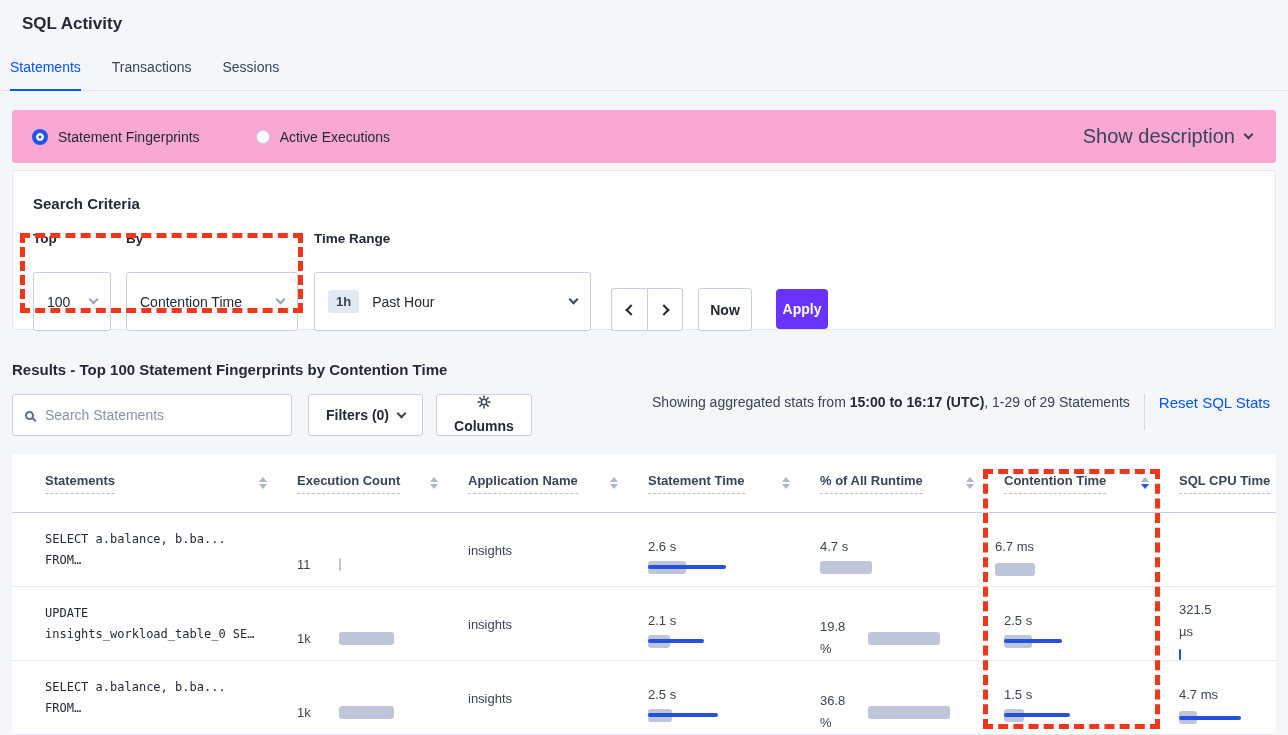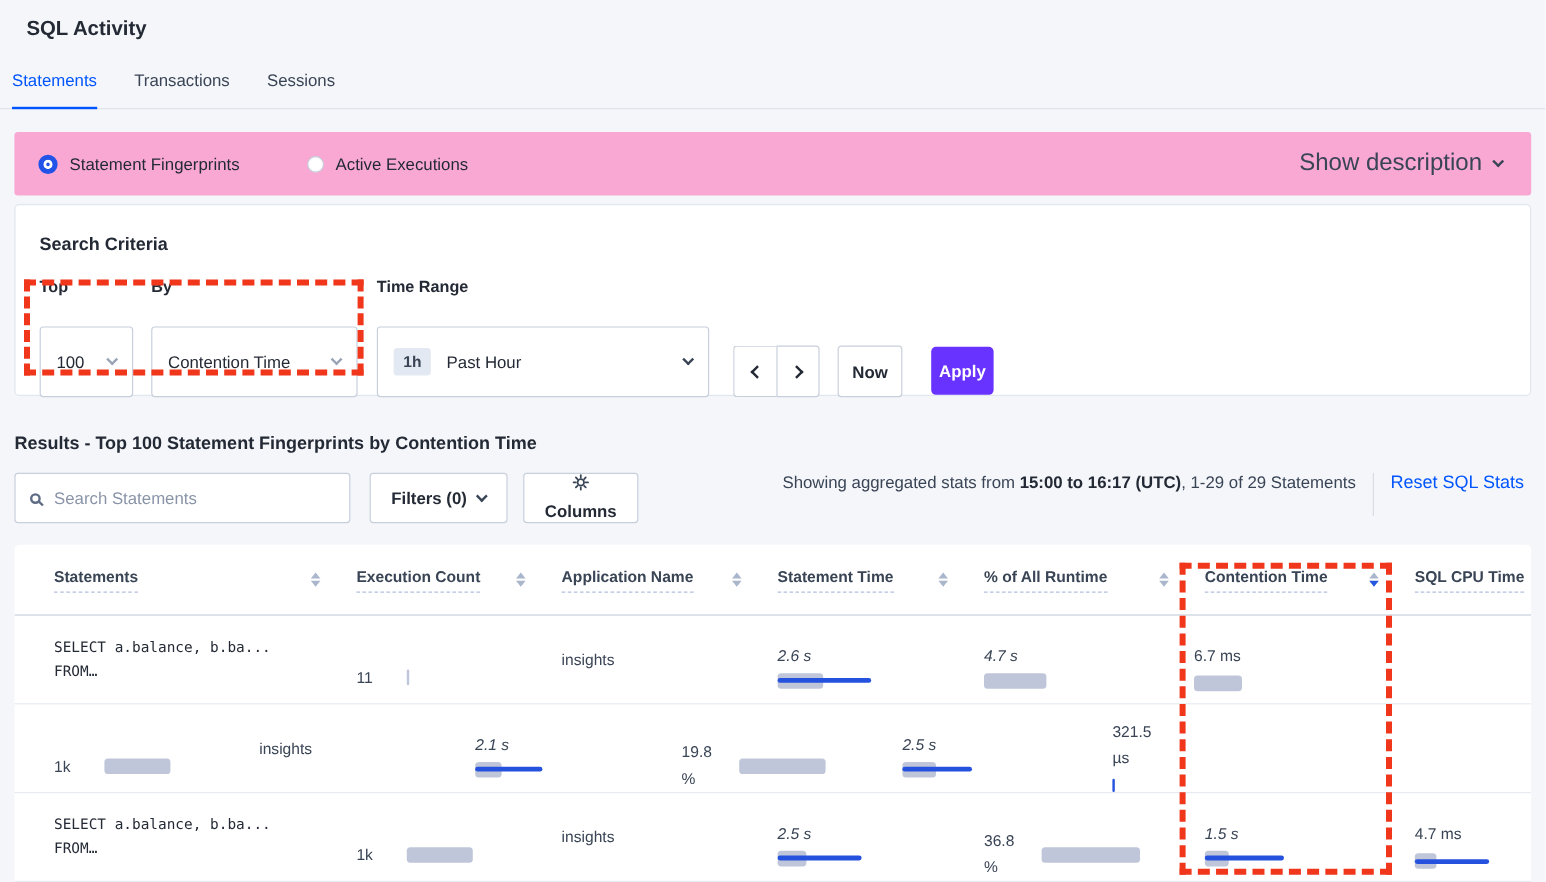"2.6 s" .stackcell .num { font-style: italic -> none }
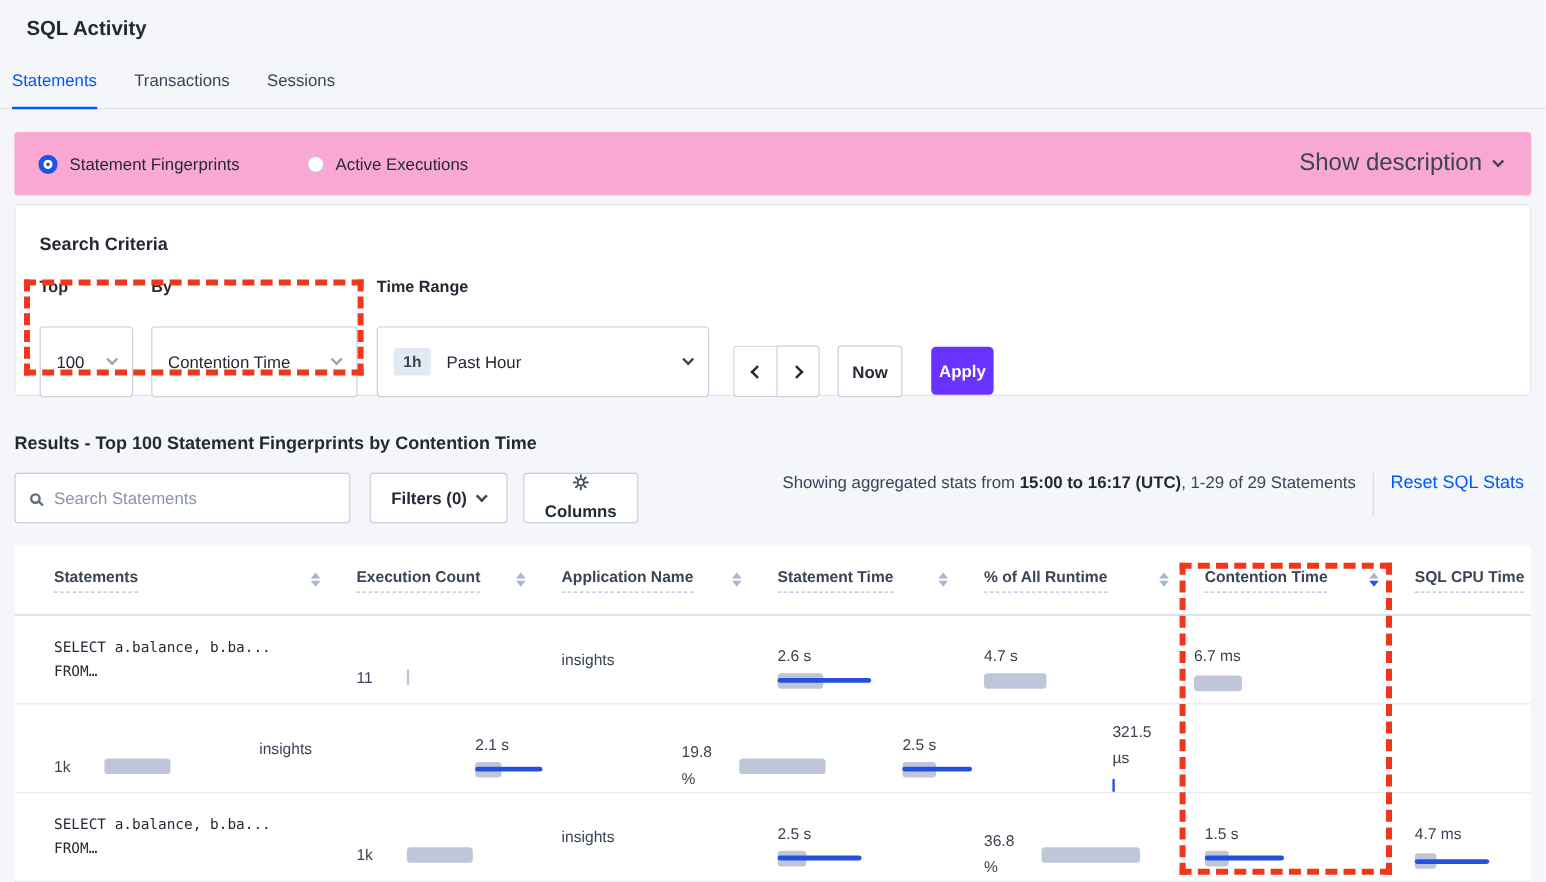"UPDATE" div.cell { html: none -> <div><span>UPDATE insights_workload_table_0 SE…</span></div> }
